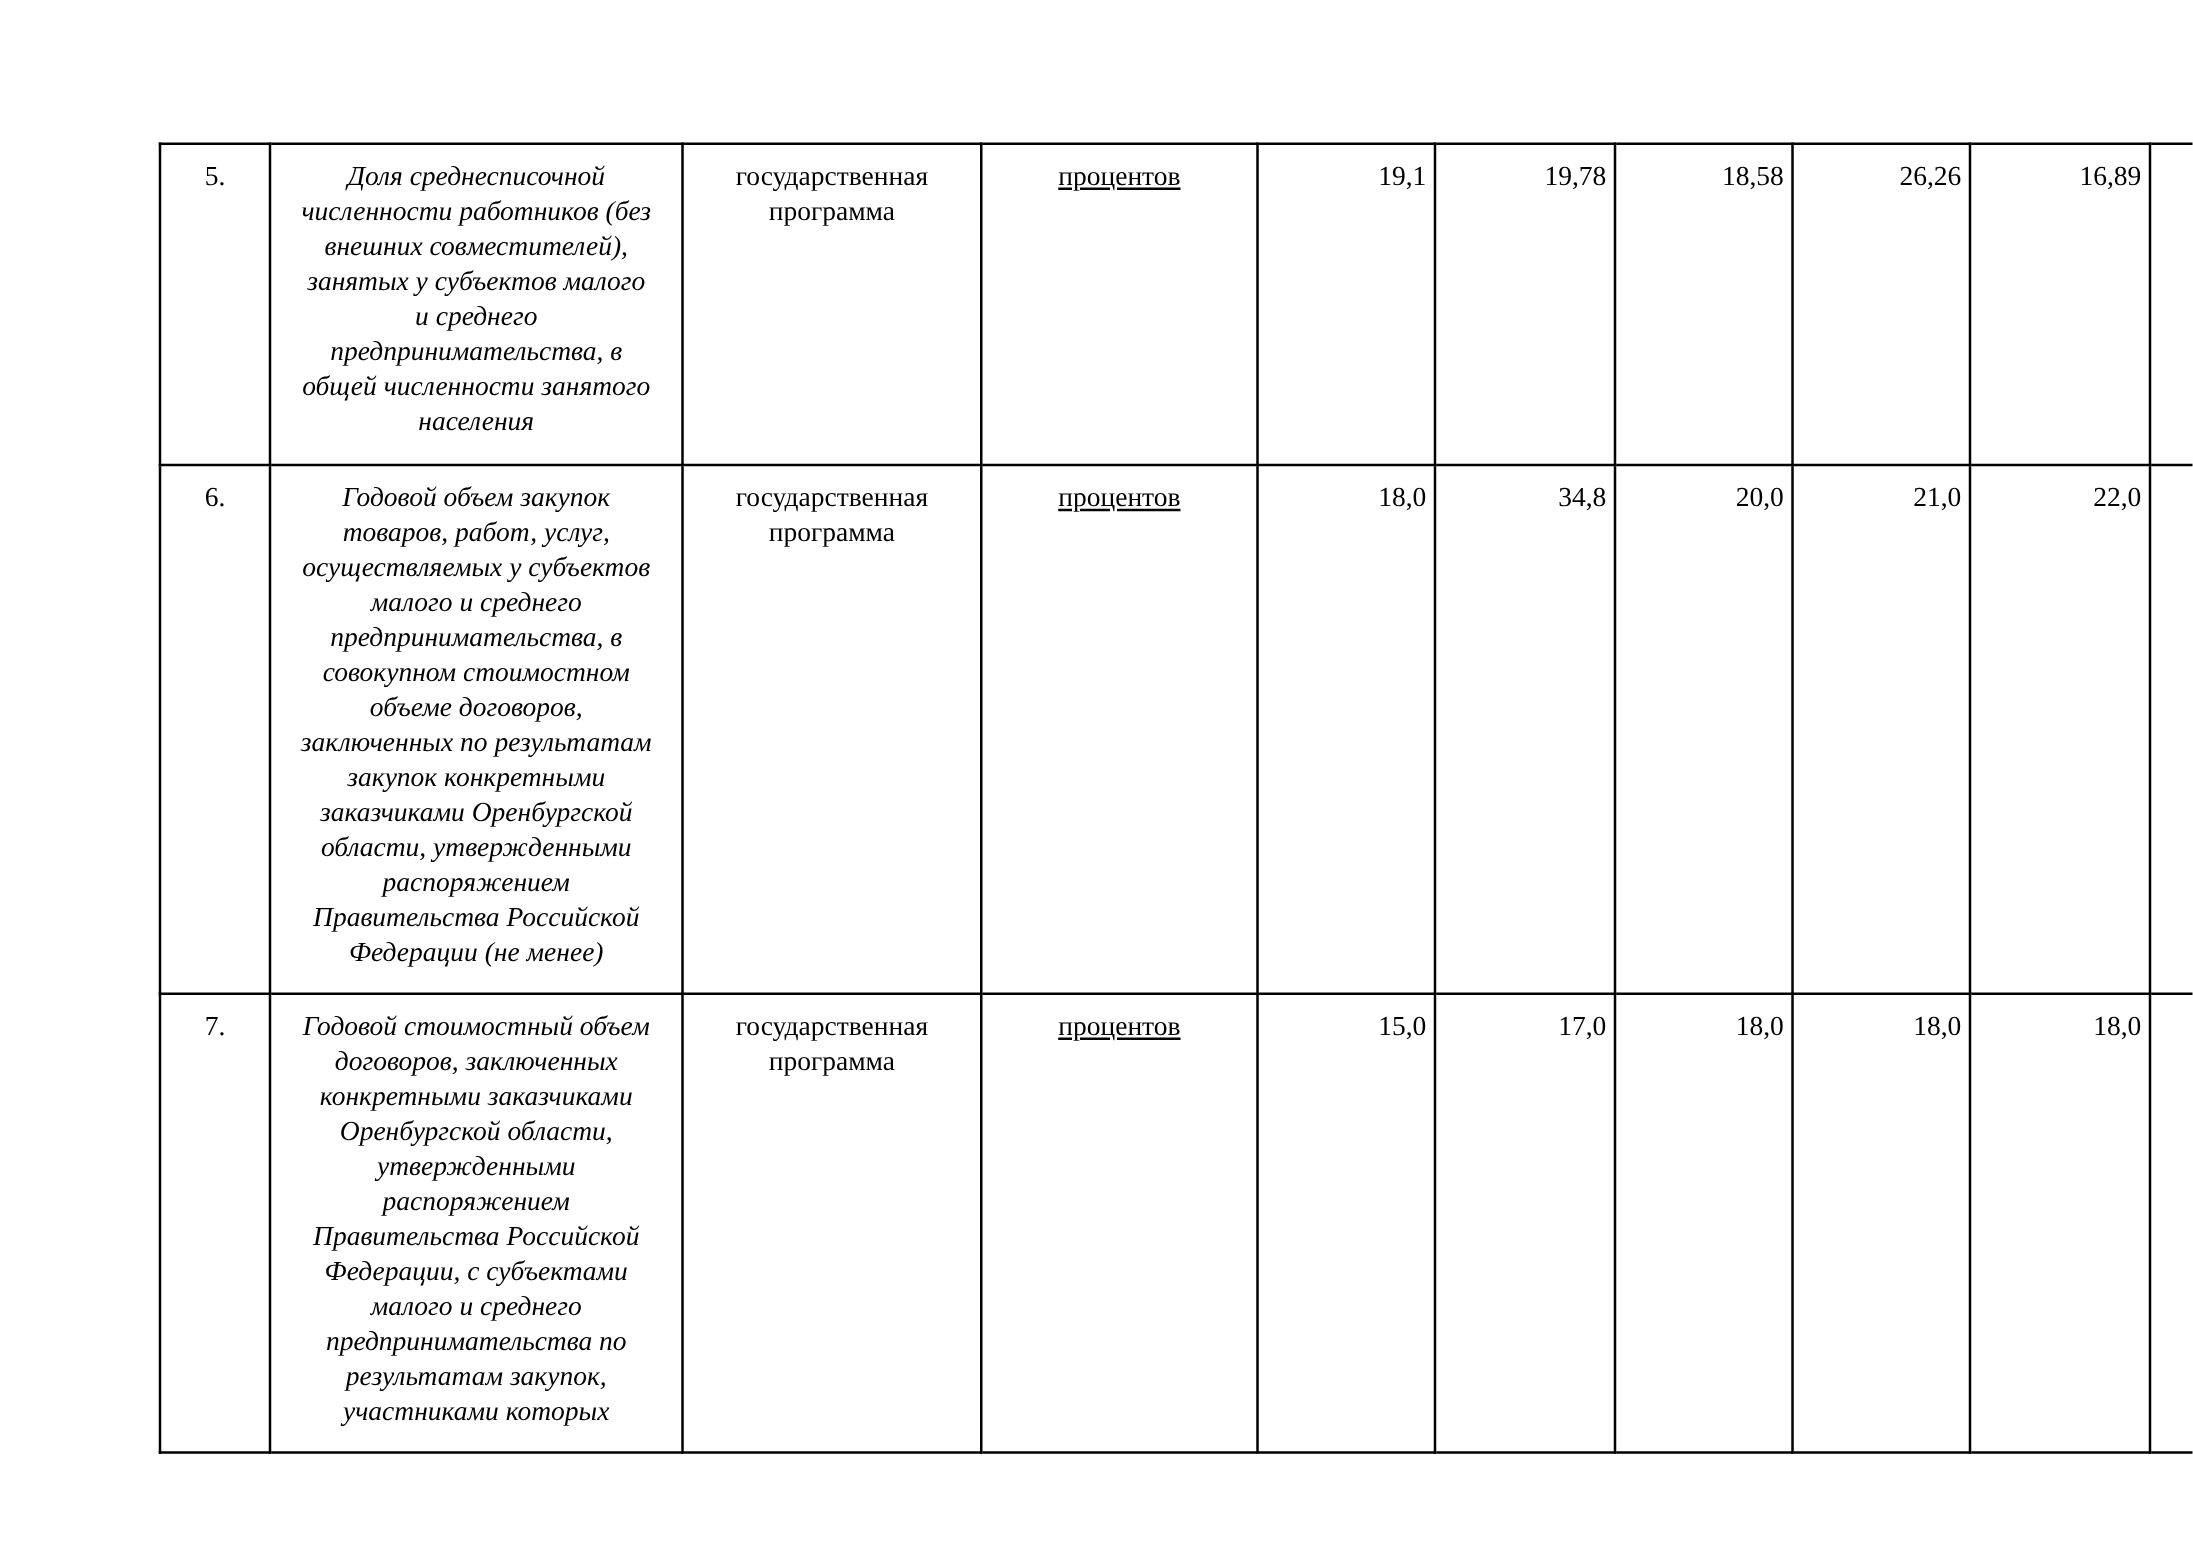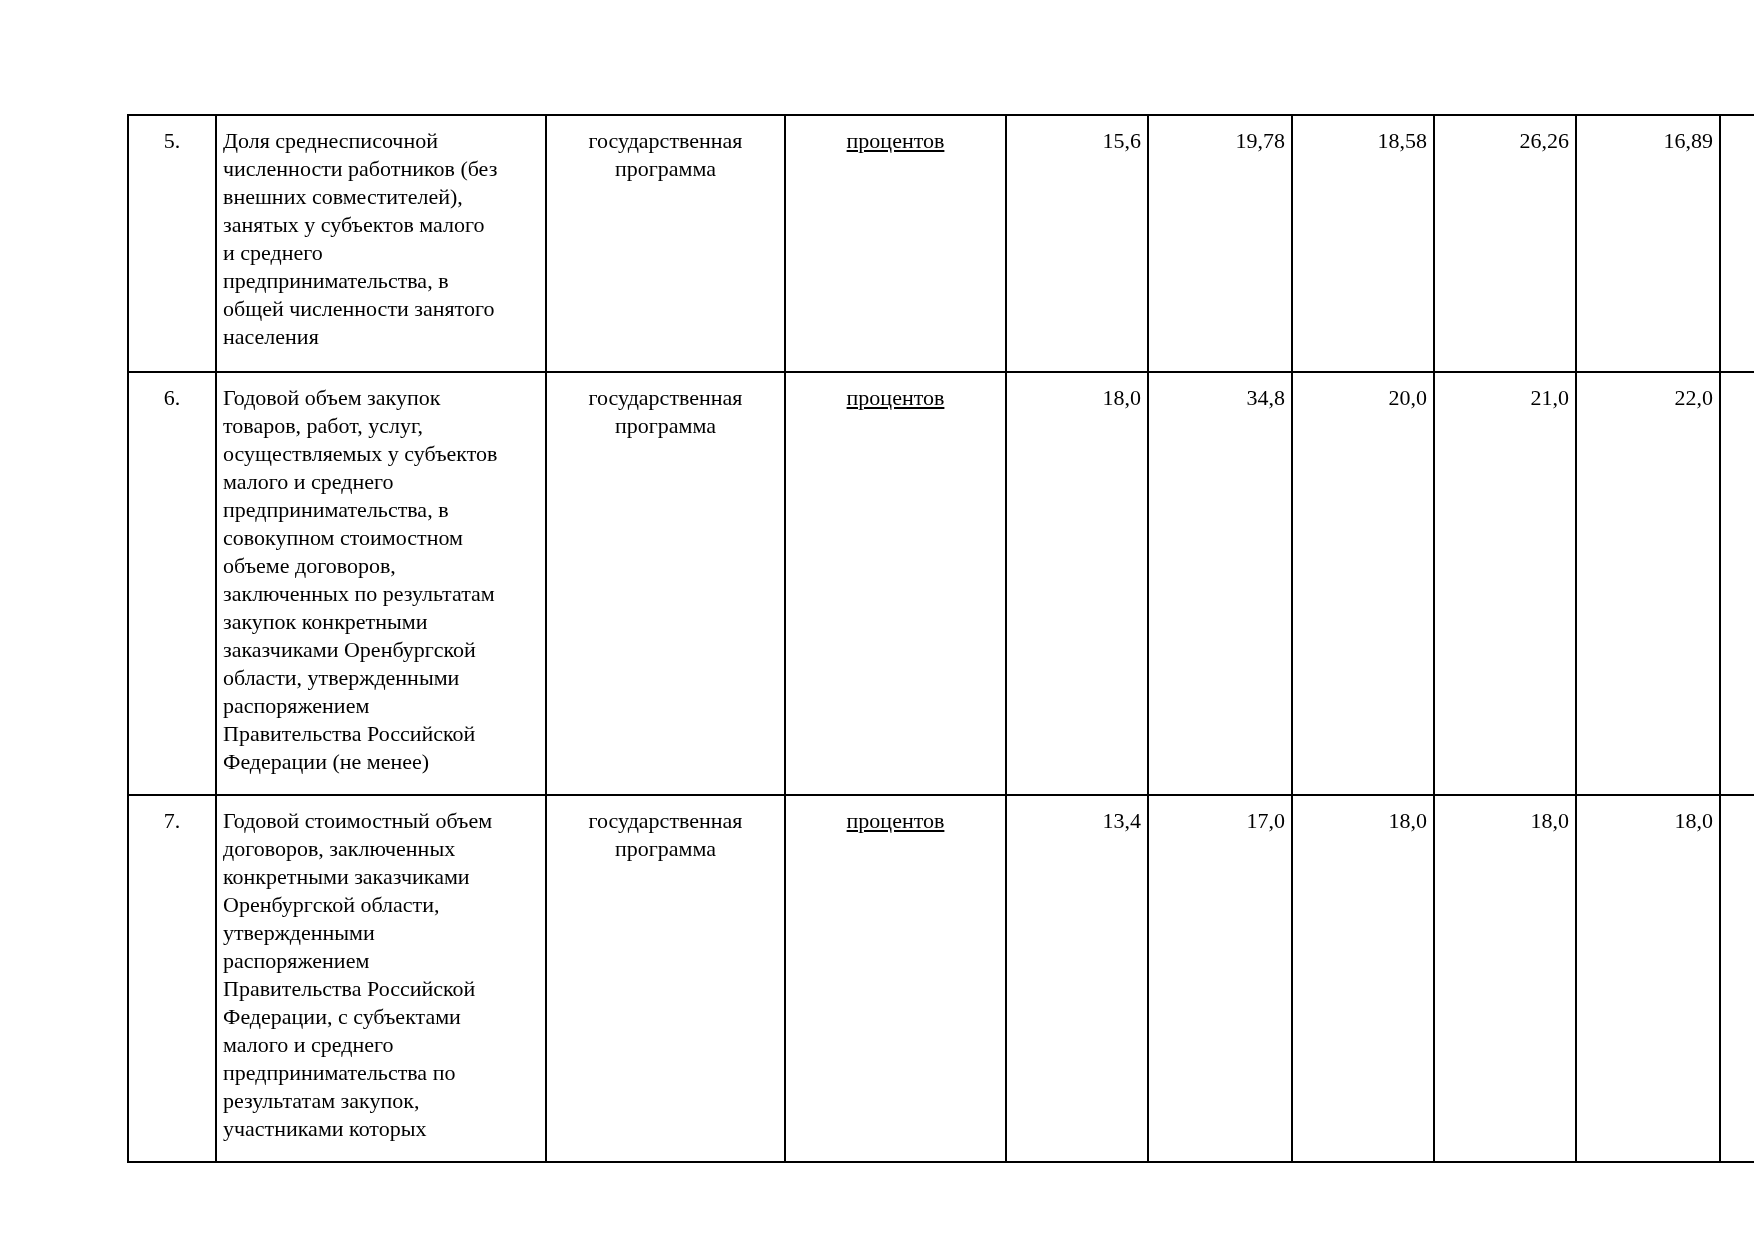"Доля среднесписочной" td.cell-desc { font-style: none -> italic; text-align: left -> center }
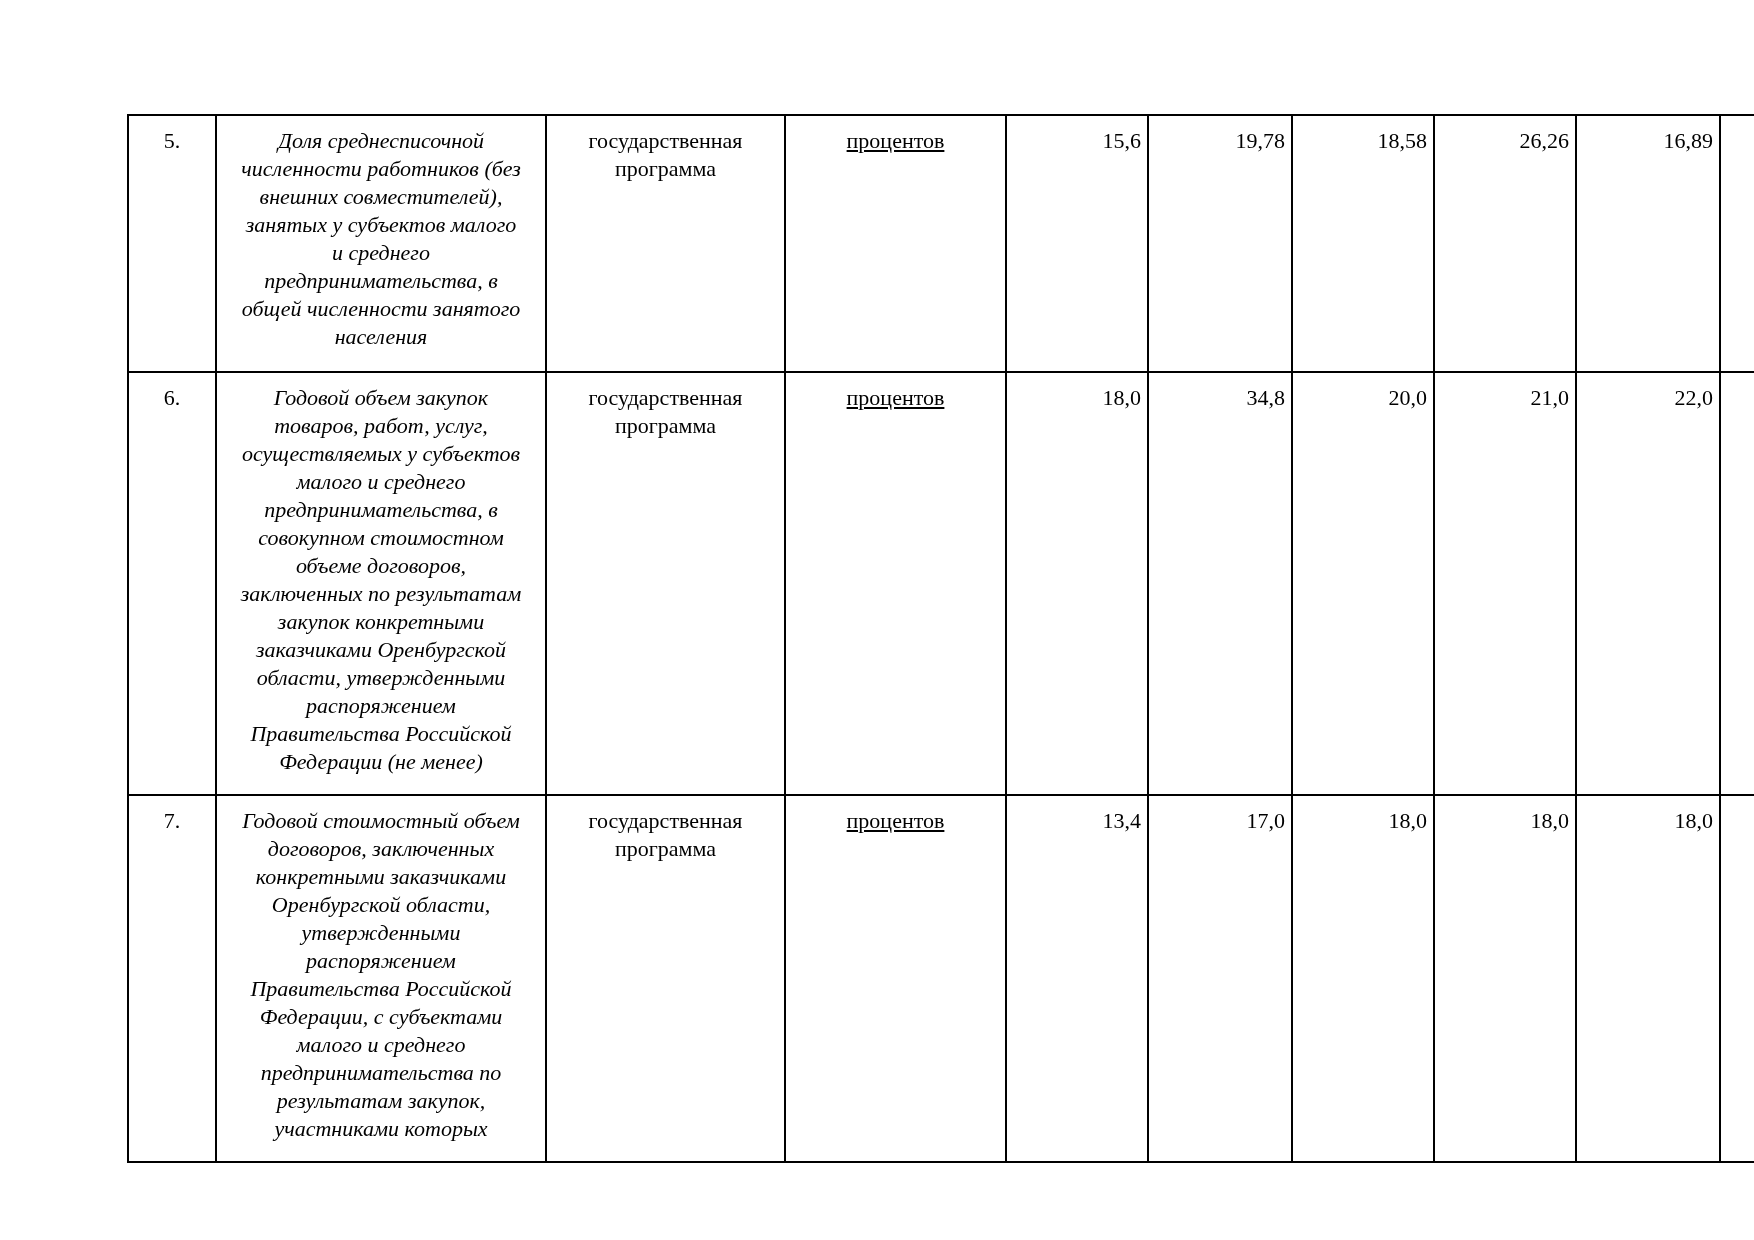"15,6" td.cell-val { text: 15,6 -> 19,1 }
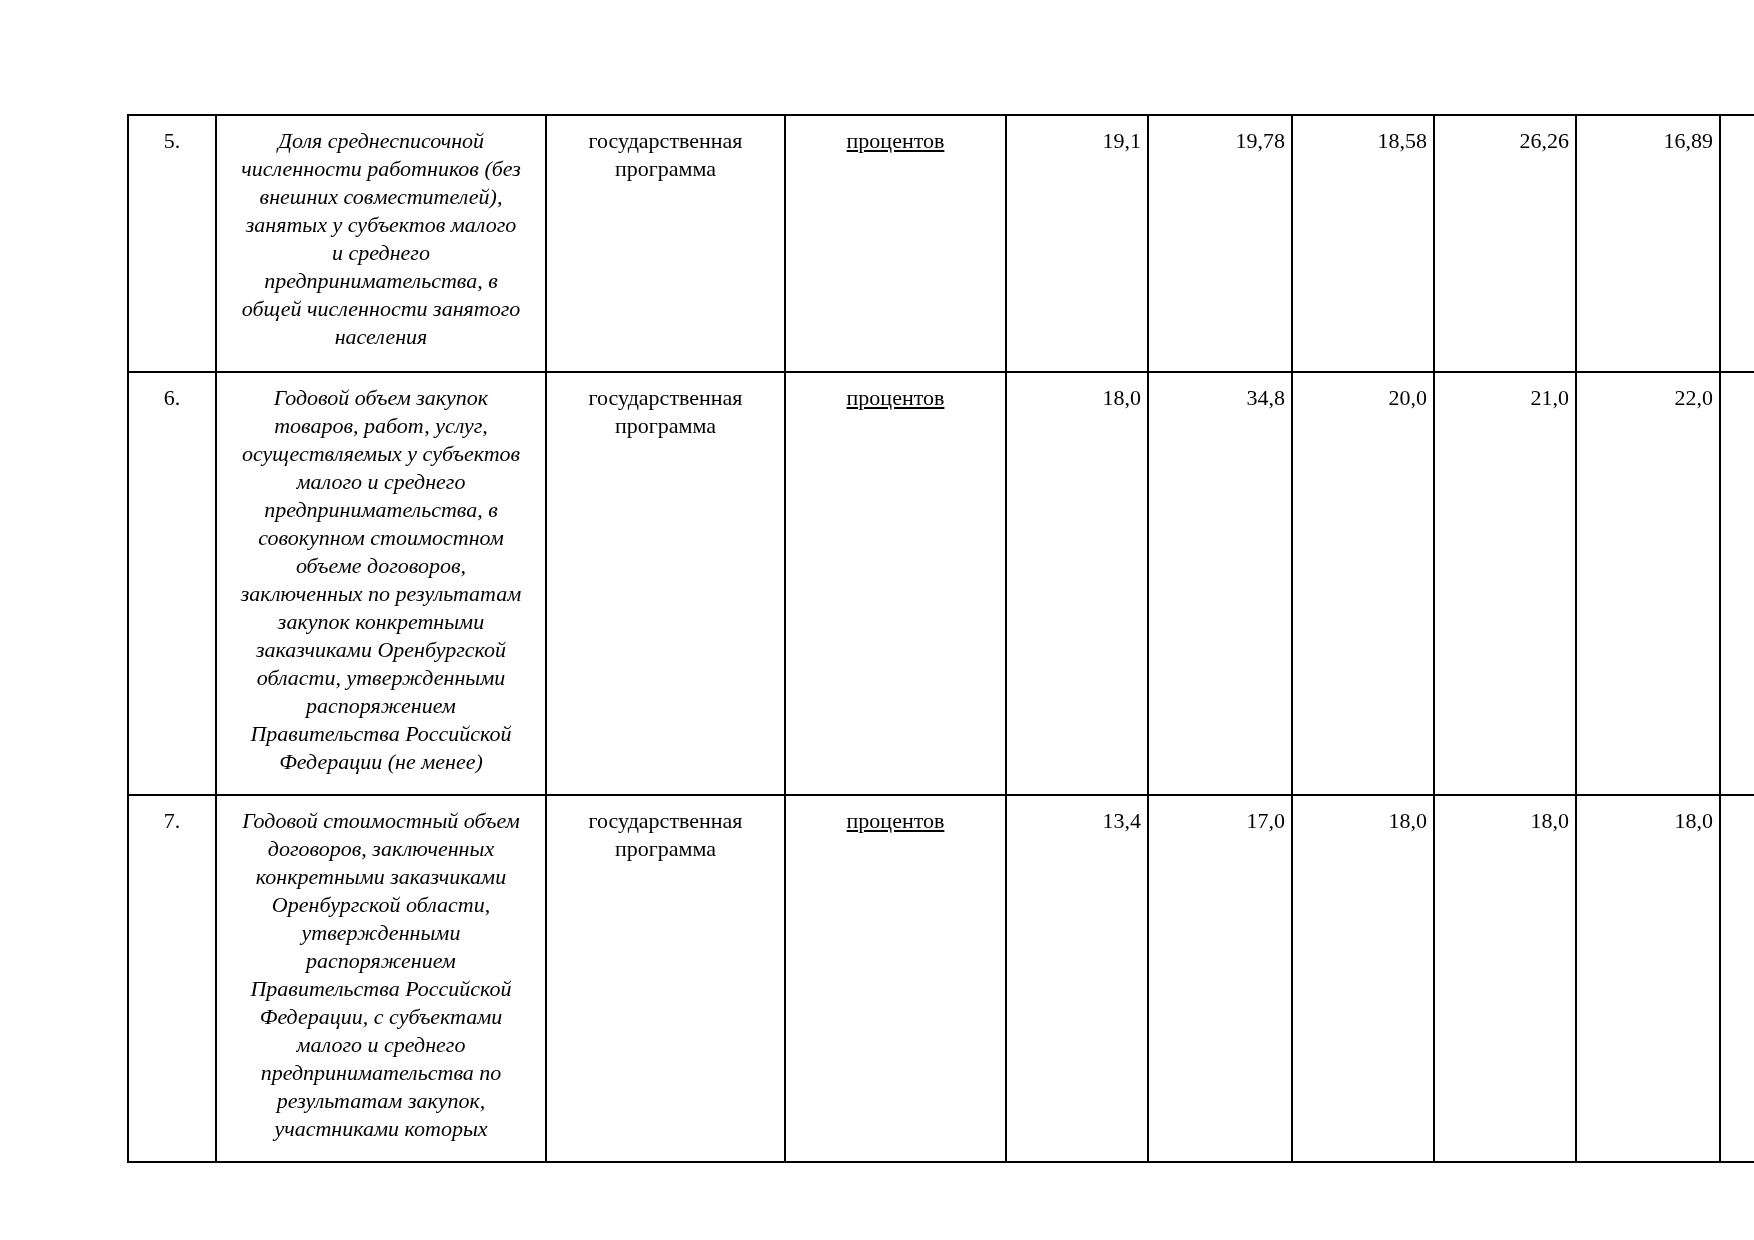"13,4" td.cell-val { text: 13,4 -> 15,0 }
